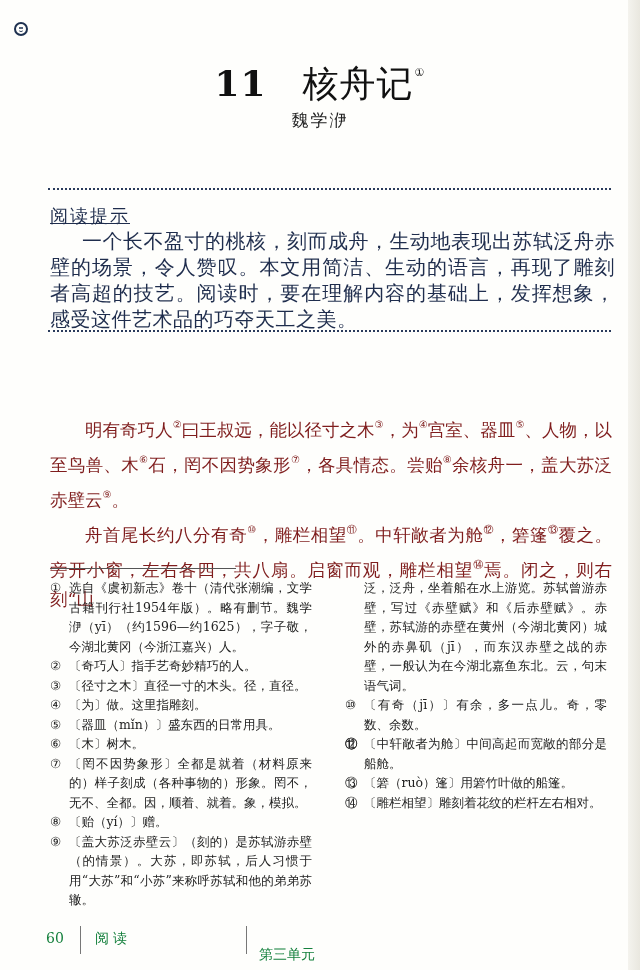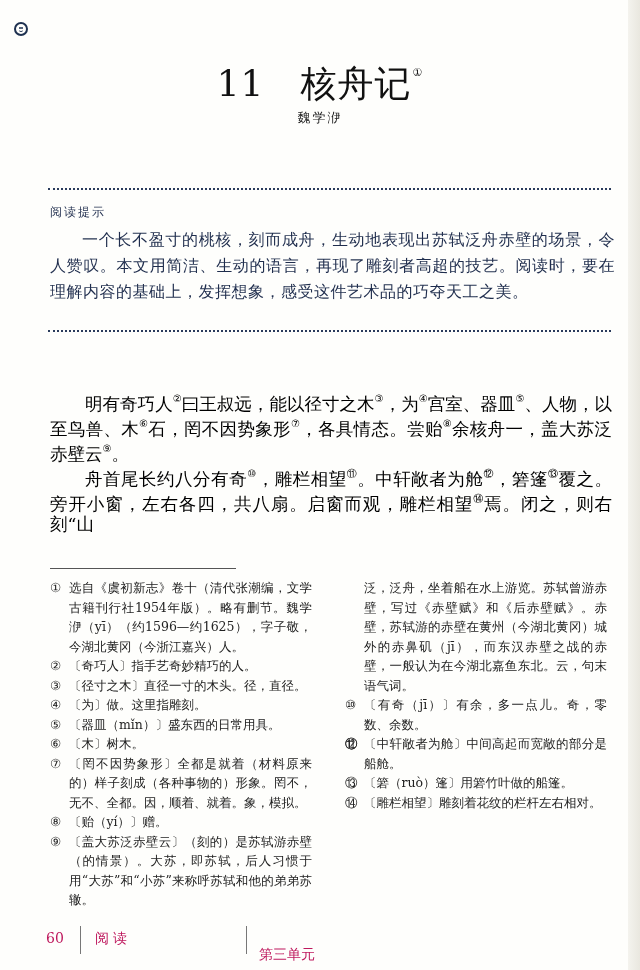"11" .title .num { font-weight: none -> bold }
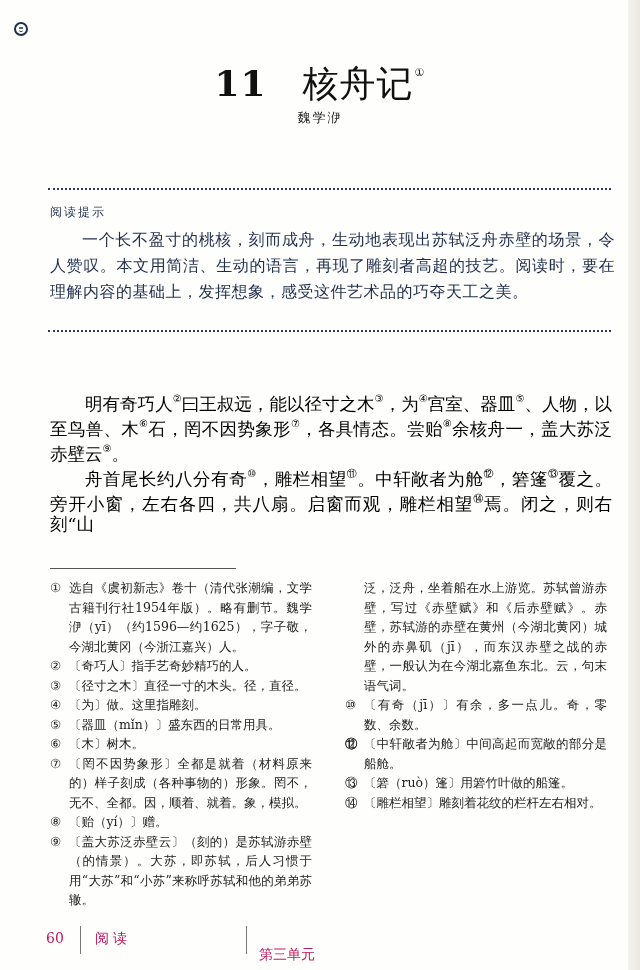"魏学洢" .author { font-size: 13px -> 17px }
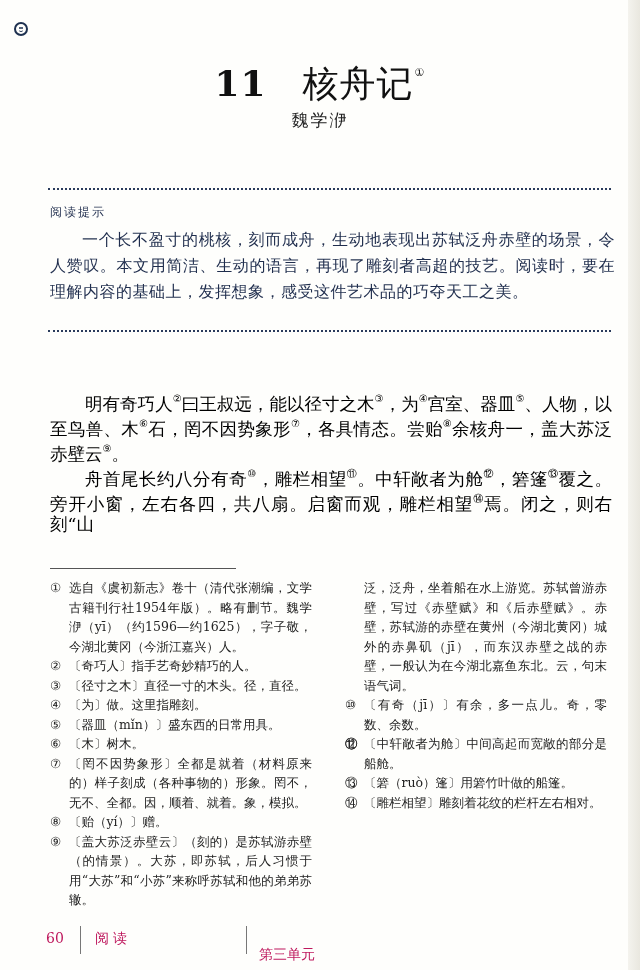"阅读提示" .tips-heading { font-size: 12px -> 18px; margin-bottom: 6px -> 0; text-decoration: none -> underline }
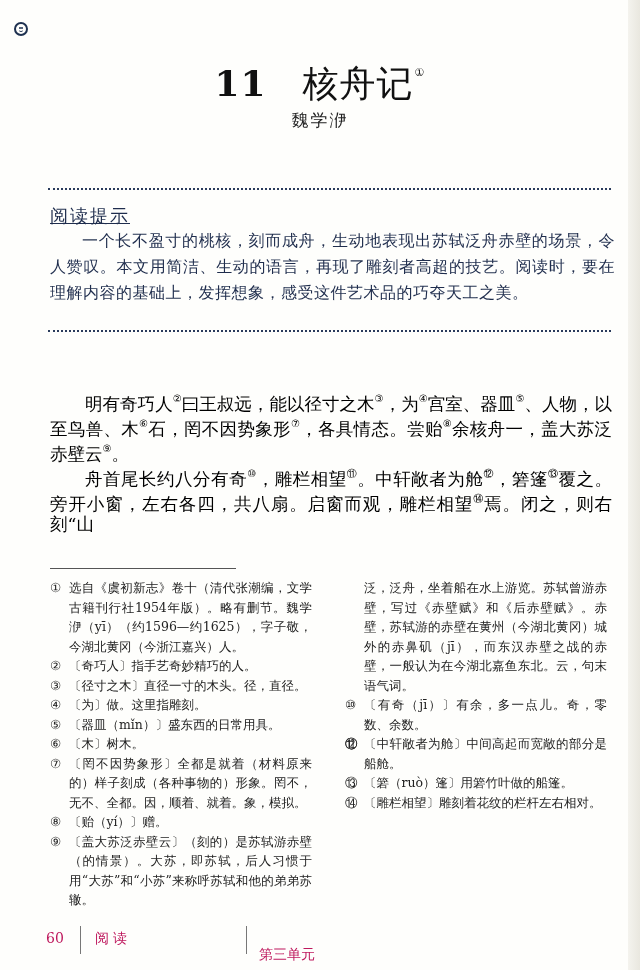"一个长不盈寸的桃核，刻而成舟，生动地表现出苏轼泛舟赤壁的场景，令人赞叹。本文用简" .tips-body { font-size: 16px -> 20px }
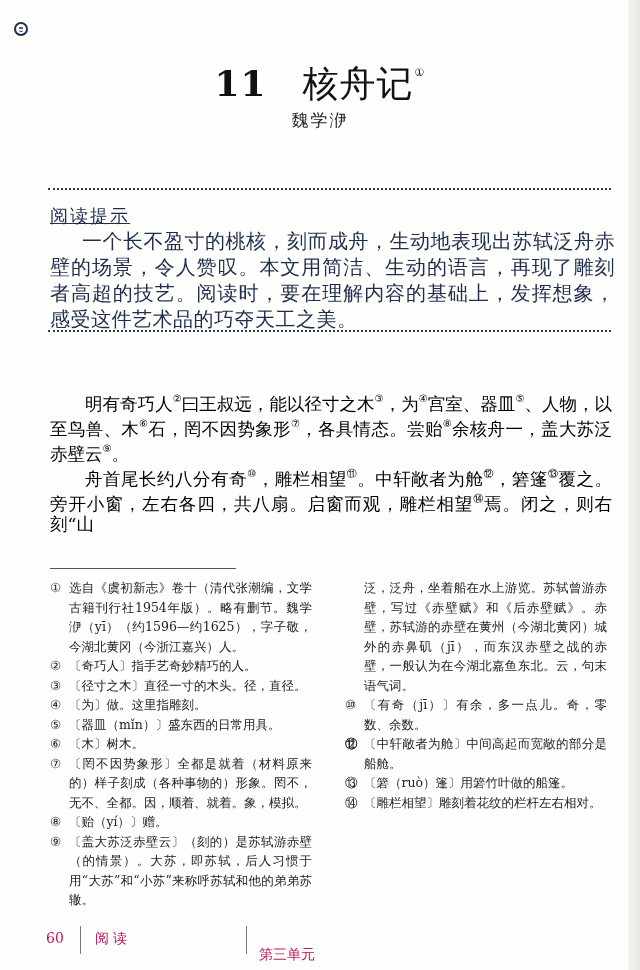"明有奇巧人②曰王叔远，能以径寸之木③，为④宫室、器皿⑤、人物，以至鸟兽、木⑥石，" .main { color: #000000 -> #7f1d1d; line-height: 20px -> 29px; top: 389px -> 410px }
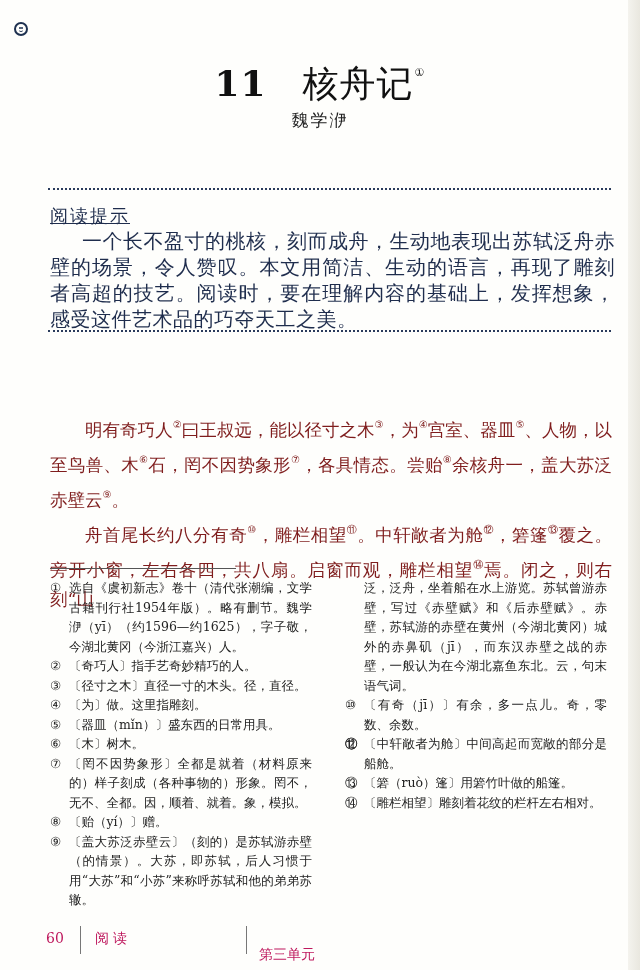"60" .footer { color: #be185d -> #15803d }
